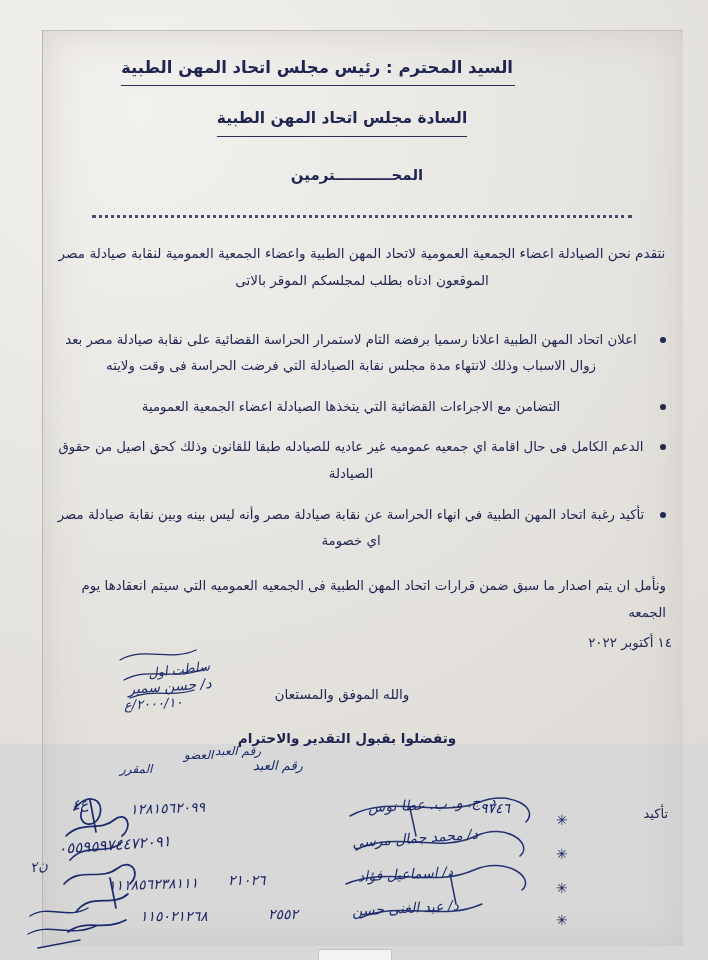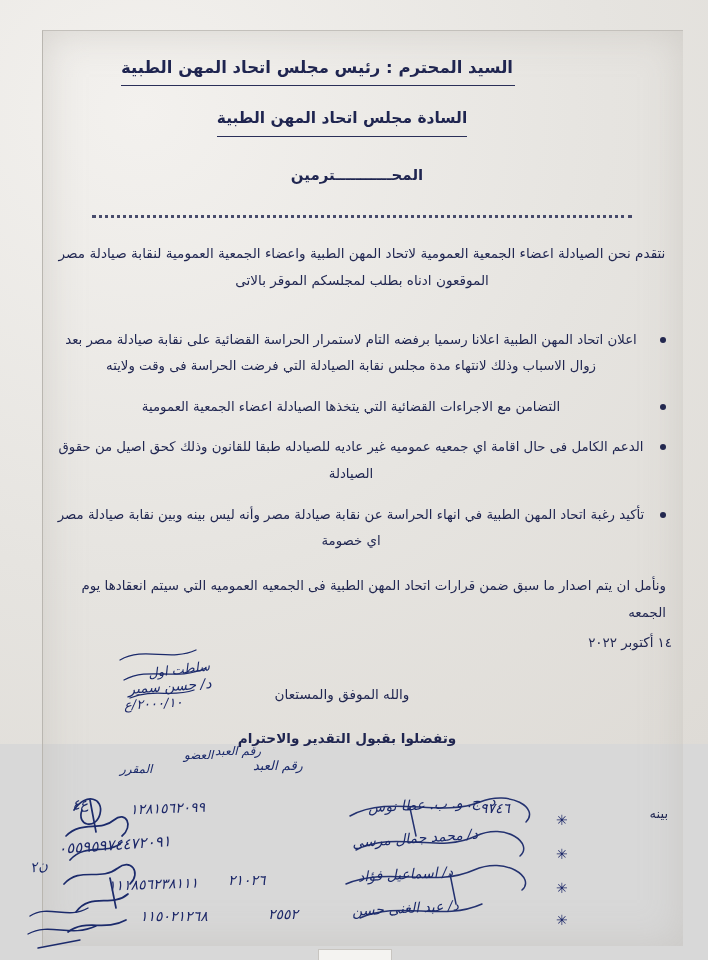"بينه" div.submitted-by { text: بينه -> تأكيد }
